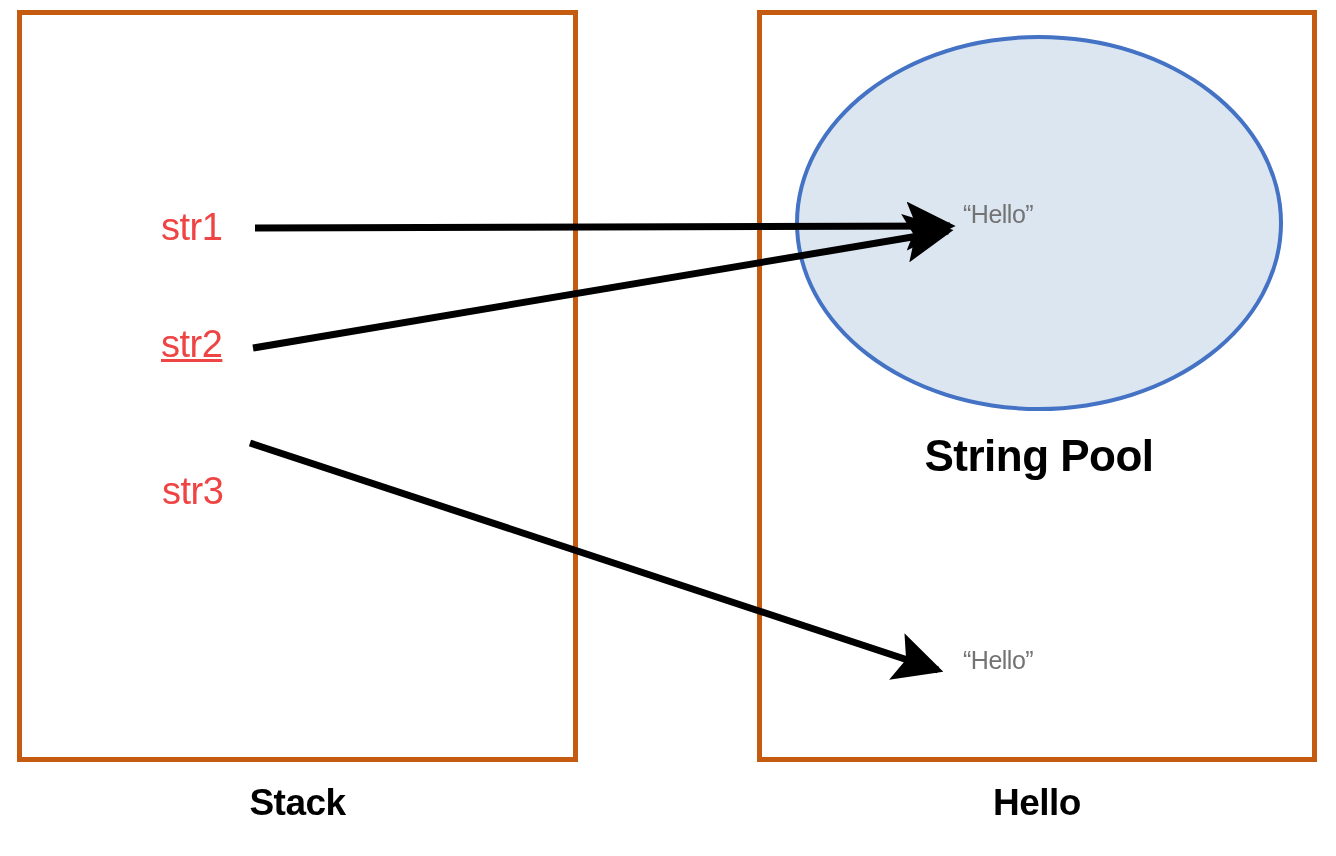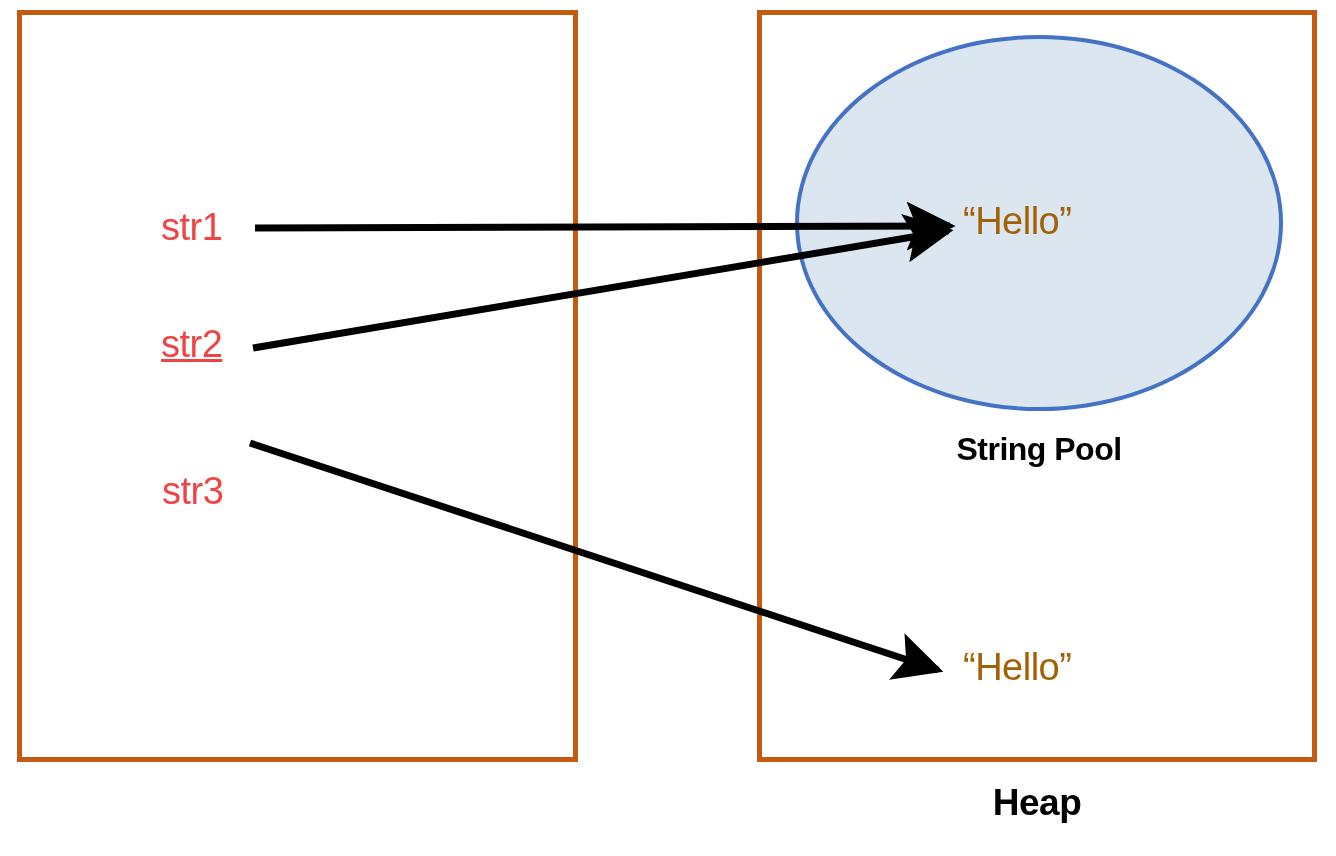"“Hello”" .heap-value { color: #a16207 -> #737373; font-size: 38px -> 25px }
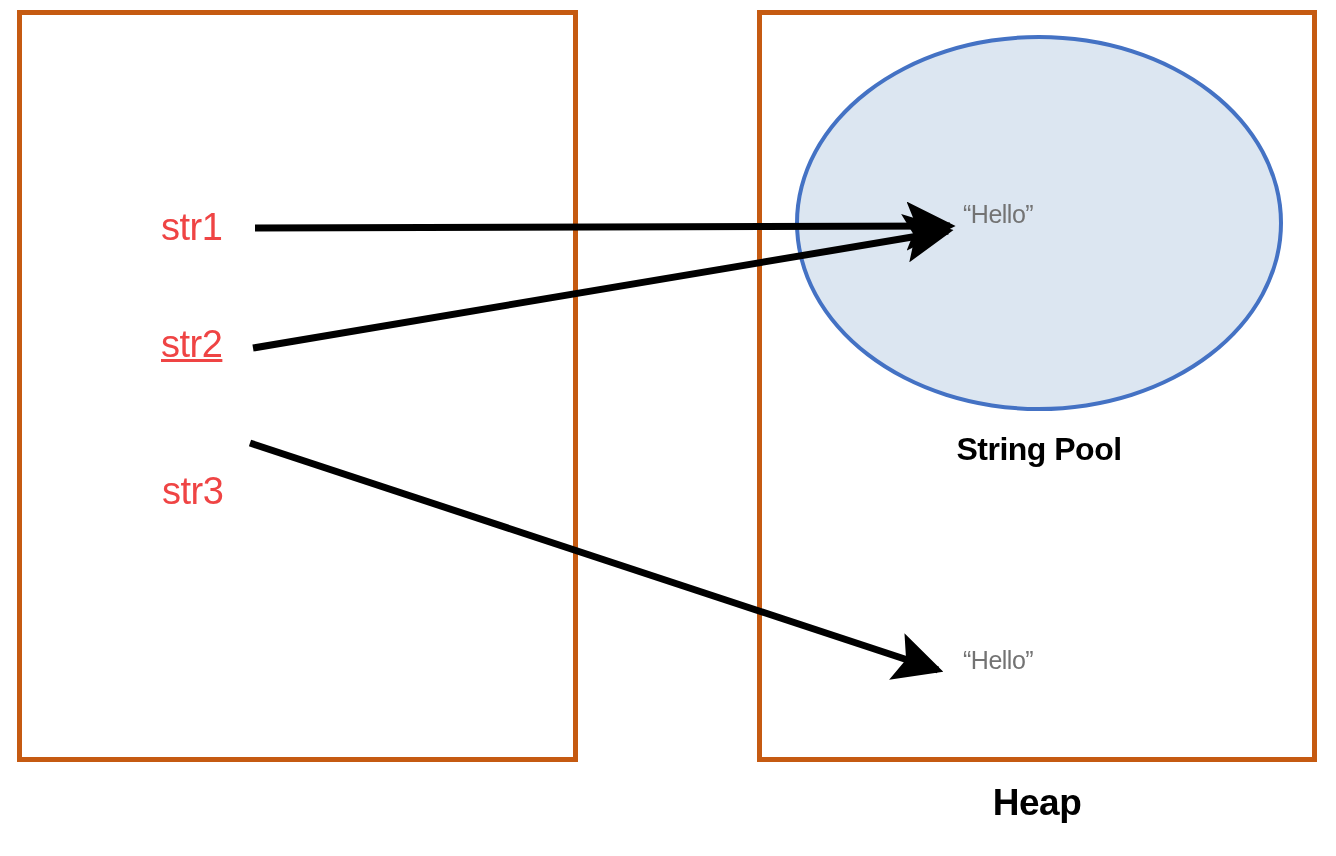"String Pool" #pool-caption { font-size: 32px -> 44px }
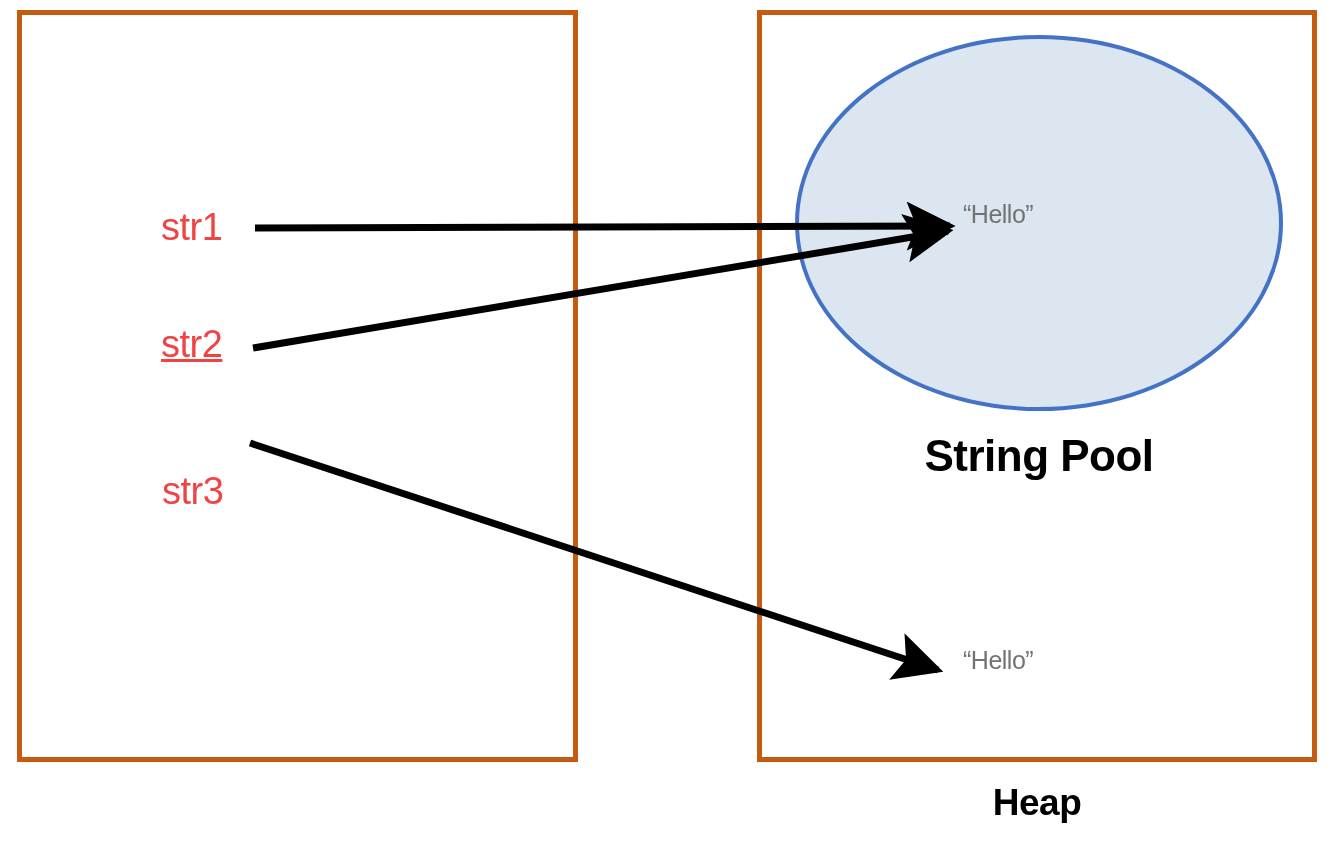"Stack" div.region-caption { html: none -> <div>Stack</div> }
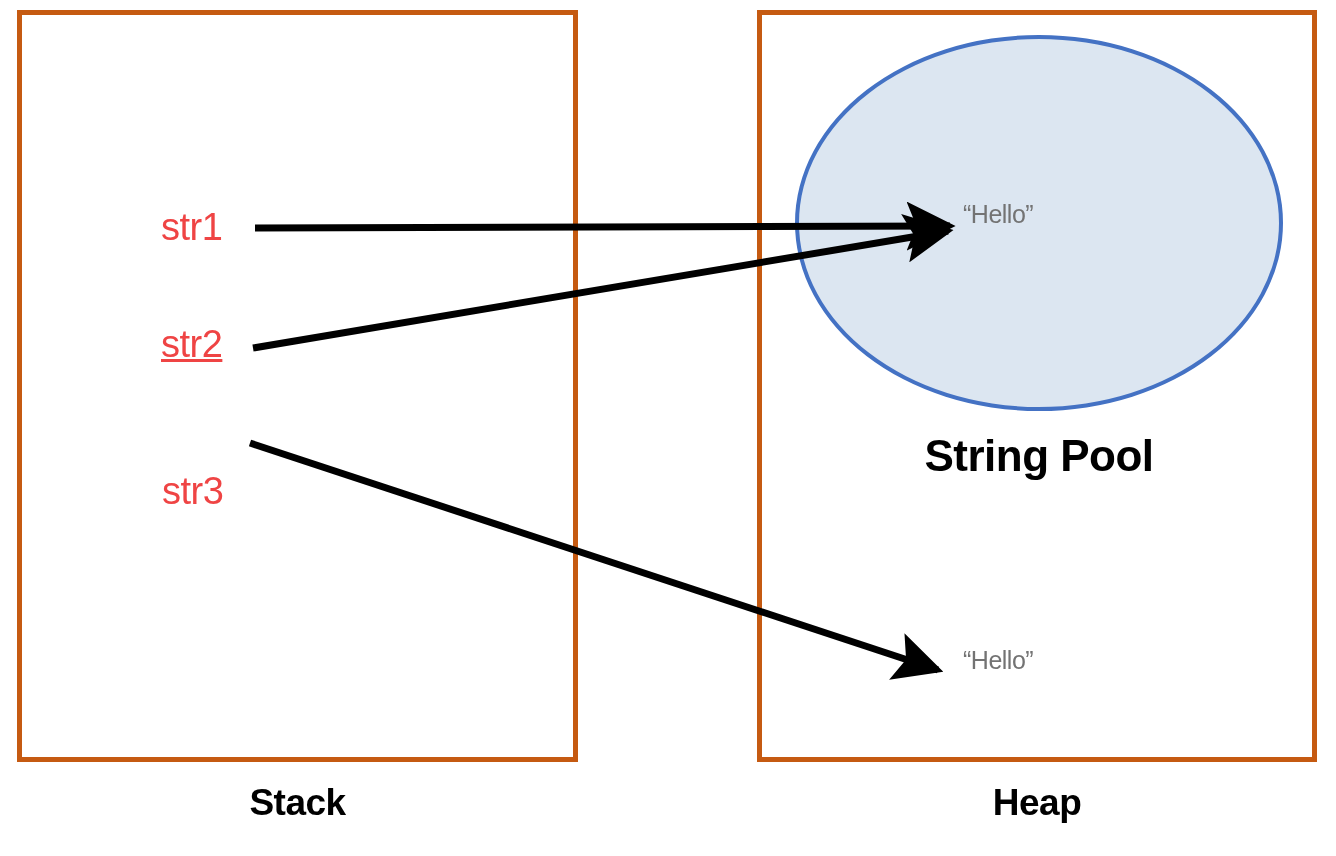"Heap" div.region-caption { text: Heap -> Hello }
